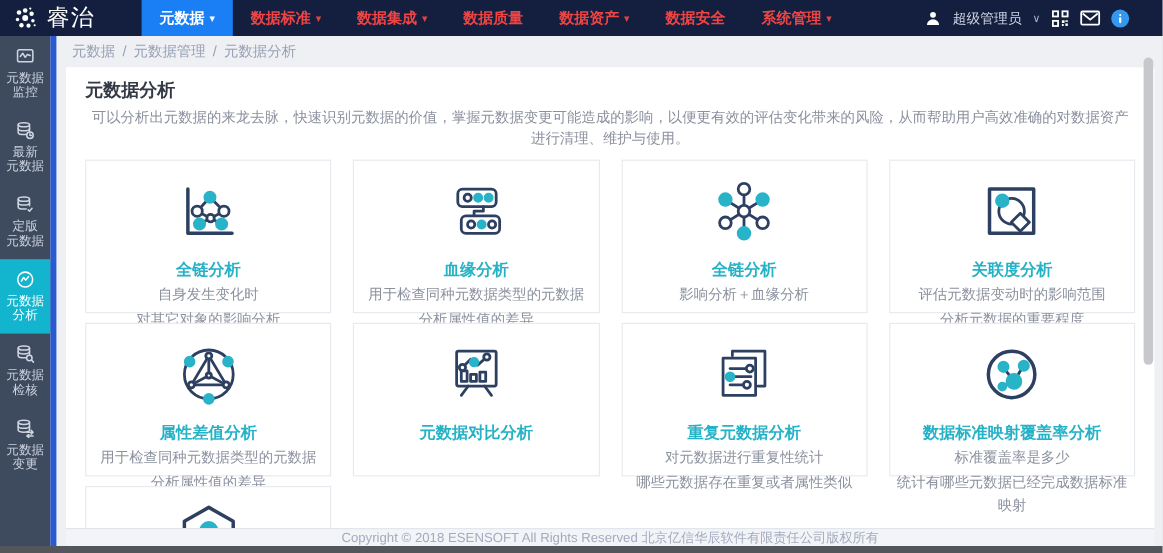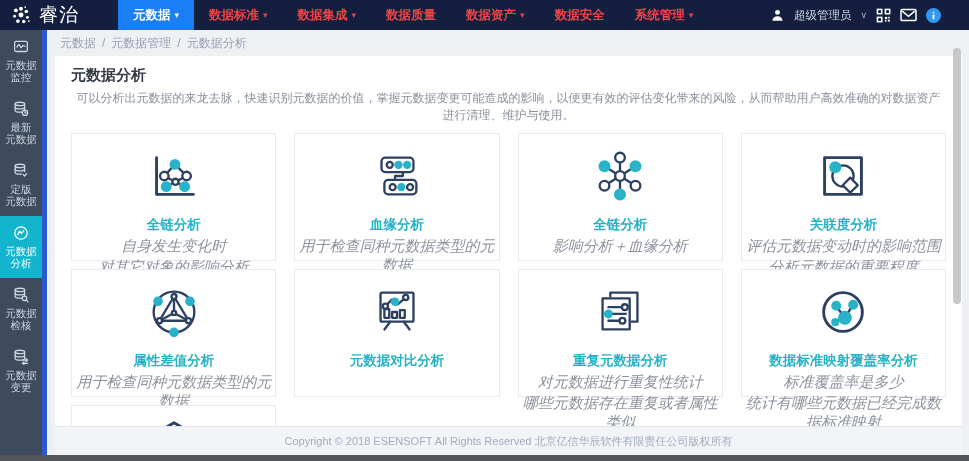"自身发生变化时" .card-line { font-size: 15px -> 12px; font-style: italic -> none }
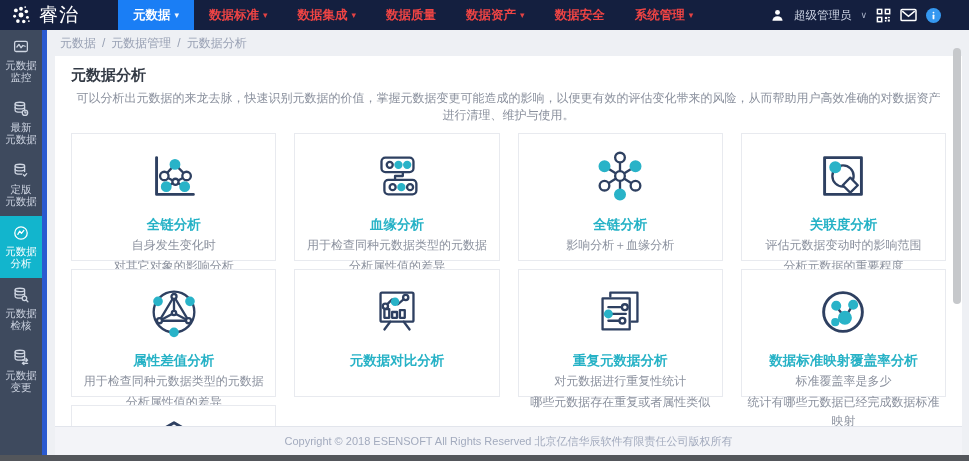"Copyright © 2018 ESENSOFT All" .footer { height: 29px -> 15px }
